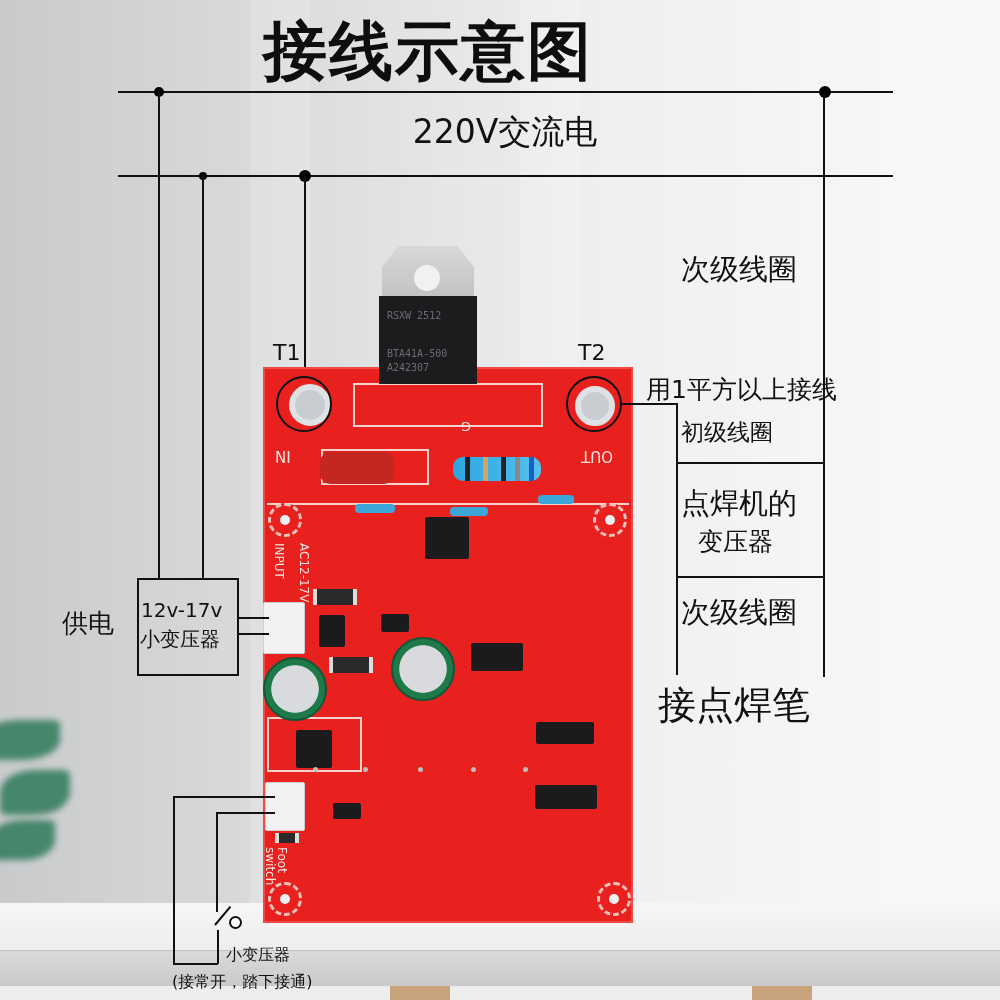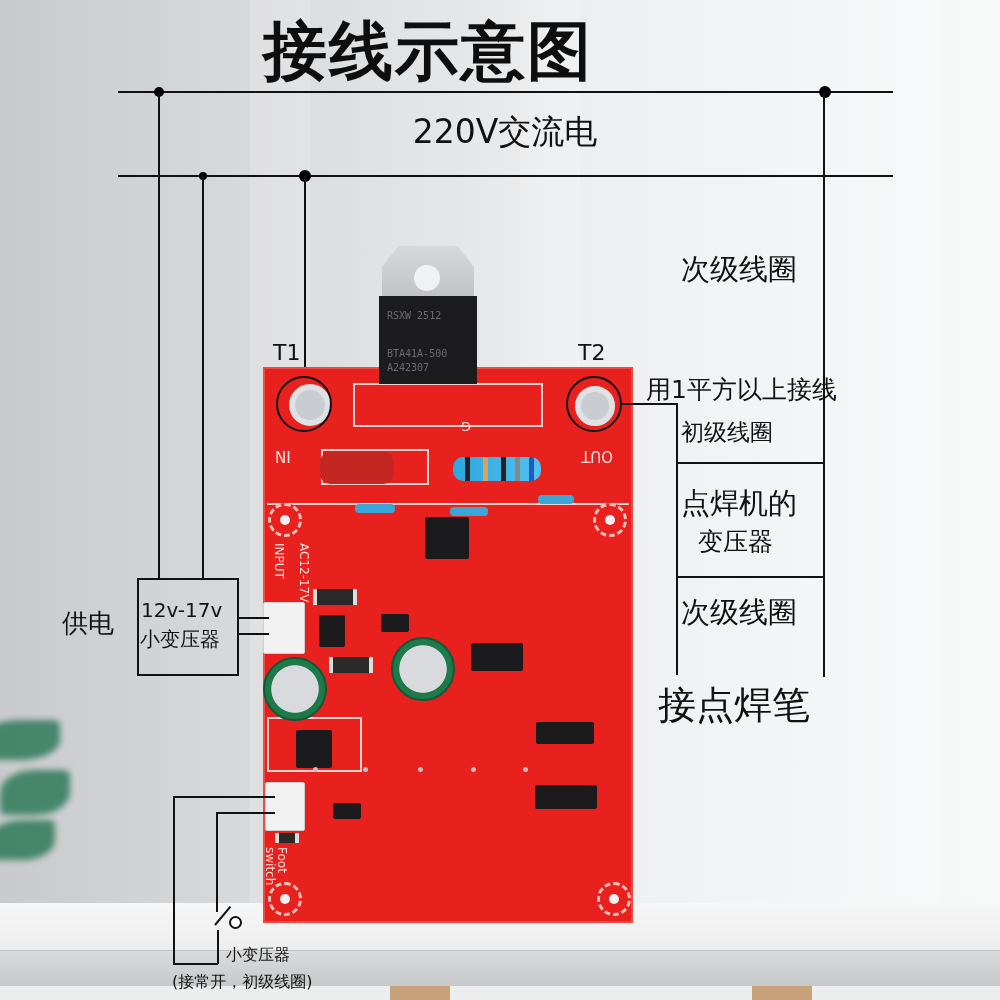"(接常开，初级线圈)" div.lbl { text: 初级线圈 -> 踏下接通 }
